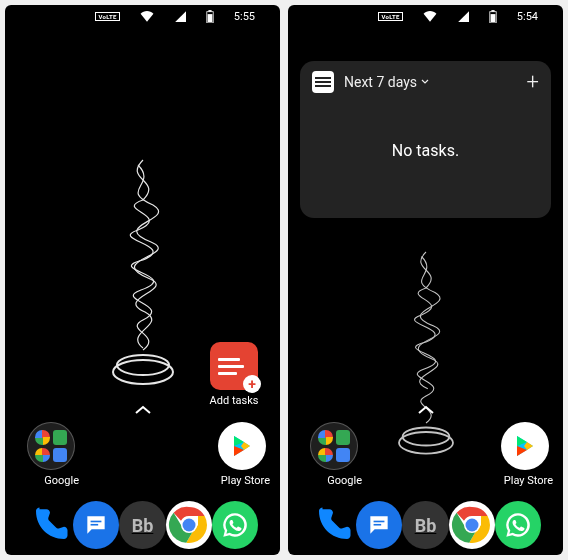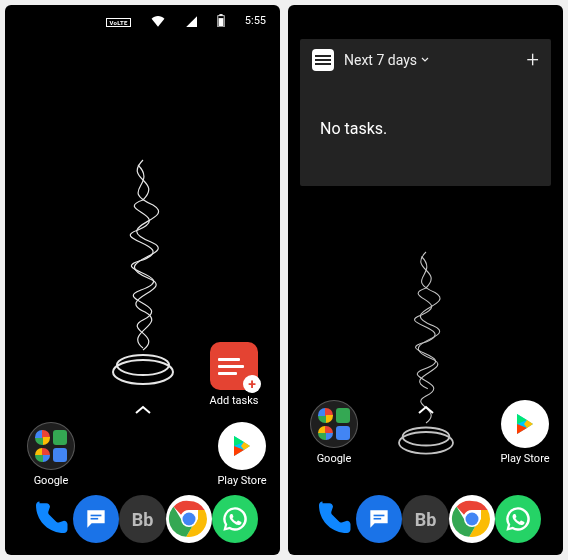"5:55" .status-bar { align-items: flex-end -> center; padding: 0 14px -> 0 25px }
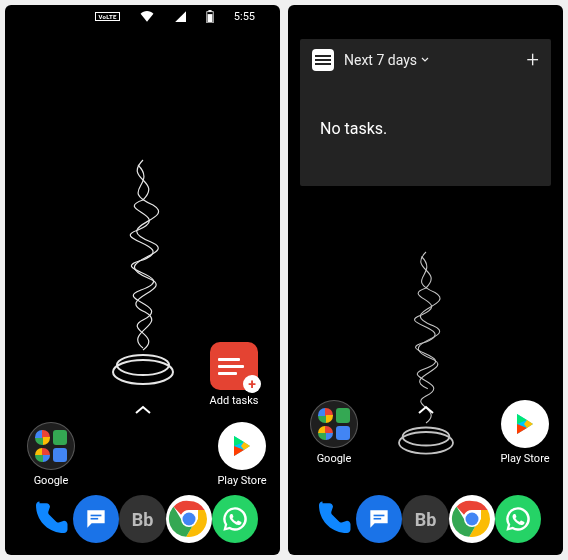"5:54" div.status-bar { html: none -> <div> <span>VoLTE</span> <svg> <path></path> </svg> <svg> <path></path> </svg> <svg> <rect></rect> <rect></rect> <rect></rect> </svg> <span>5:54</span> </div> }
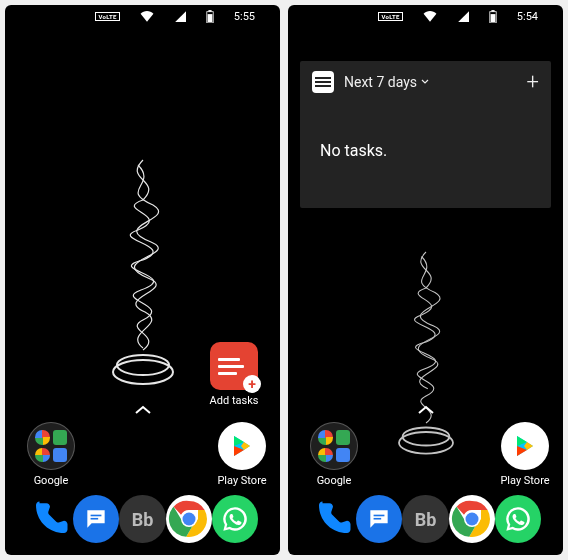"Next 7 days" .widget { border-radius: 2px -> 14px; padding-bottom: 28px -> 38px }
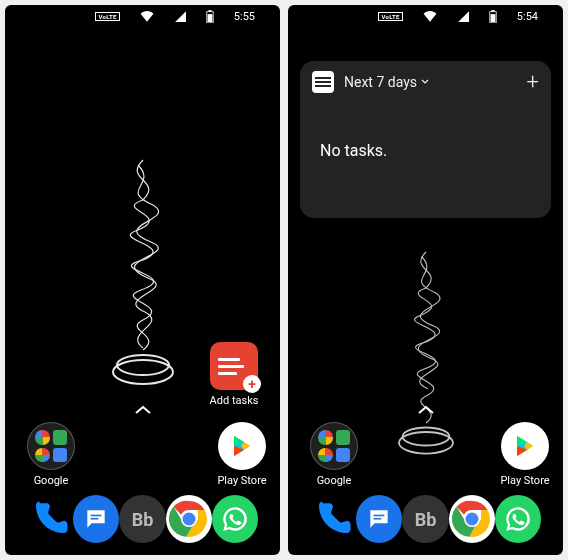"No tasks." .widget-body { text-align: left -> center }
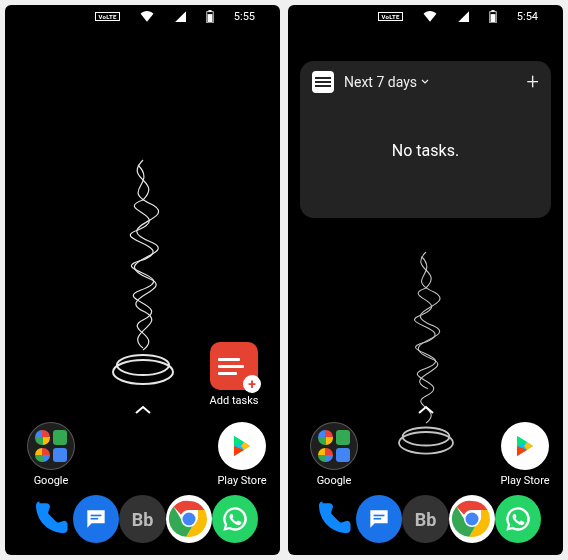"Google" .folder, .app-icon { text-align: center -> right }
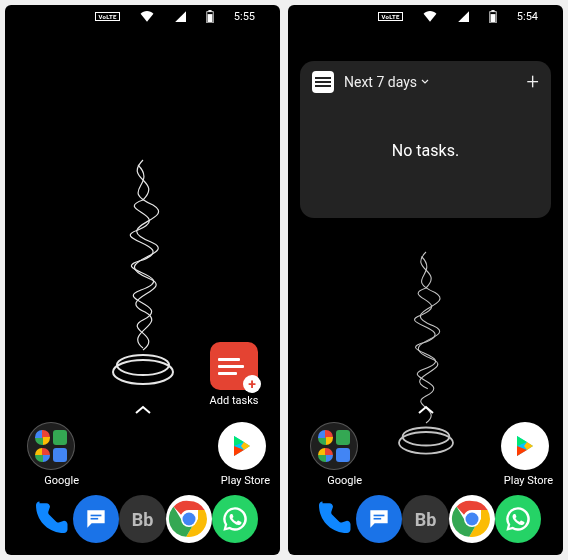"Bb" .dock { align-items: center -> flex-end; text-decoration: none -> underline }
